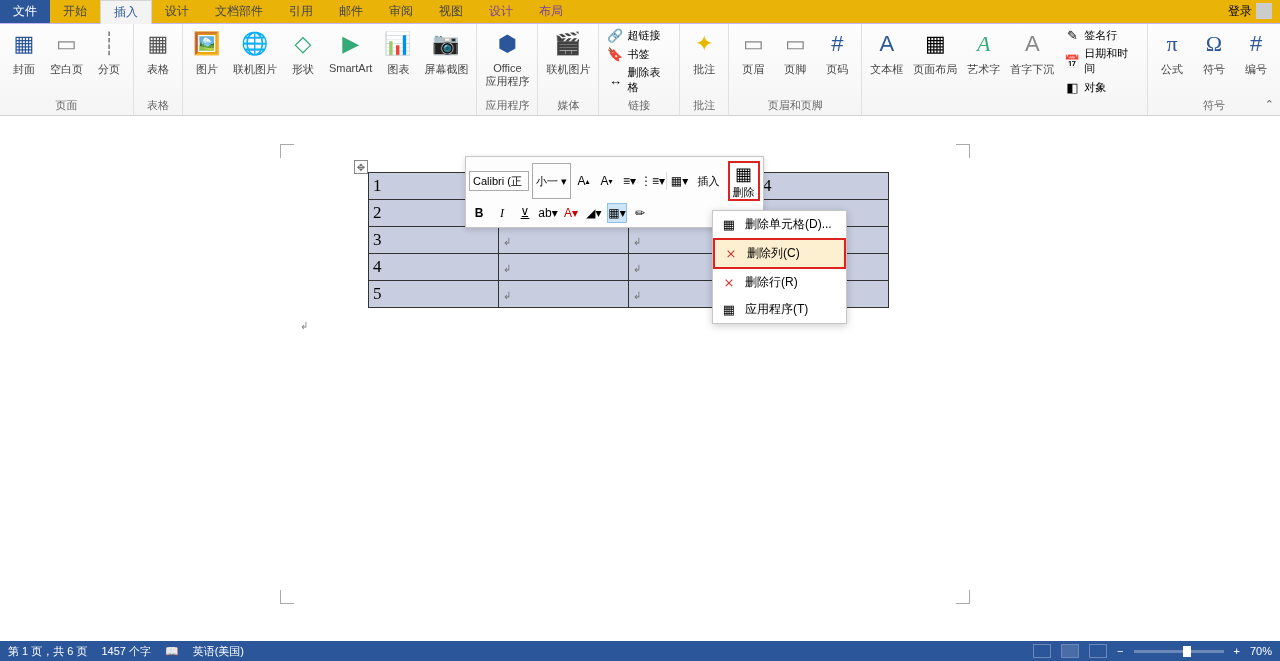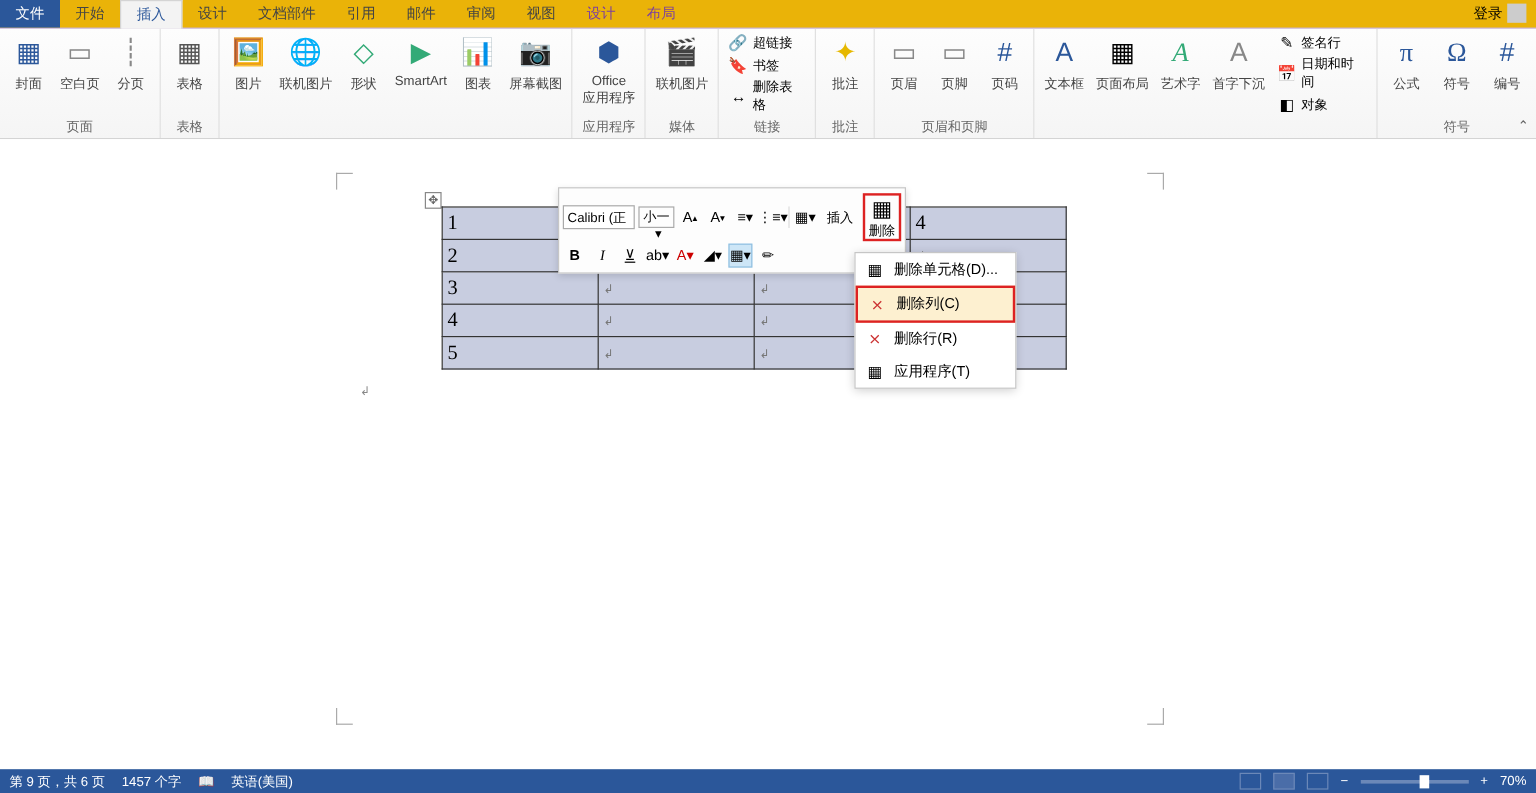"小一" .mt-sel { flex-direction: column -> none; height: 18px -> 36px }
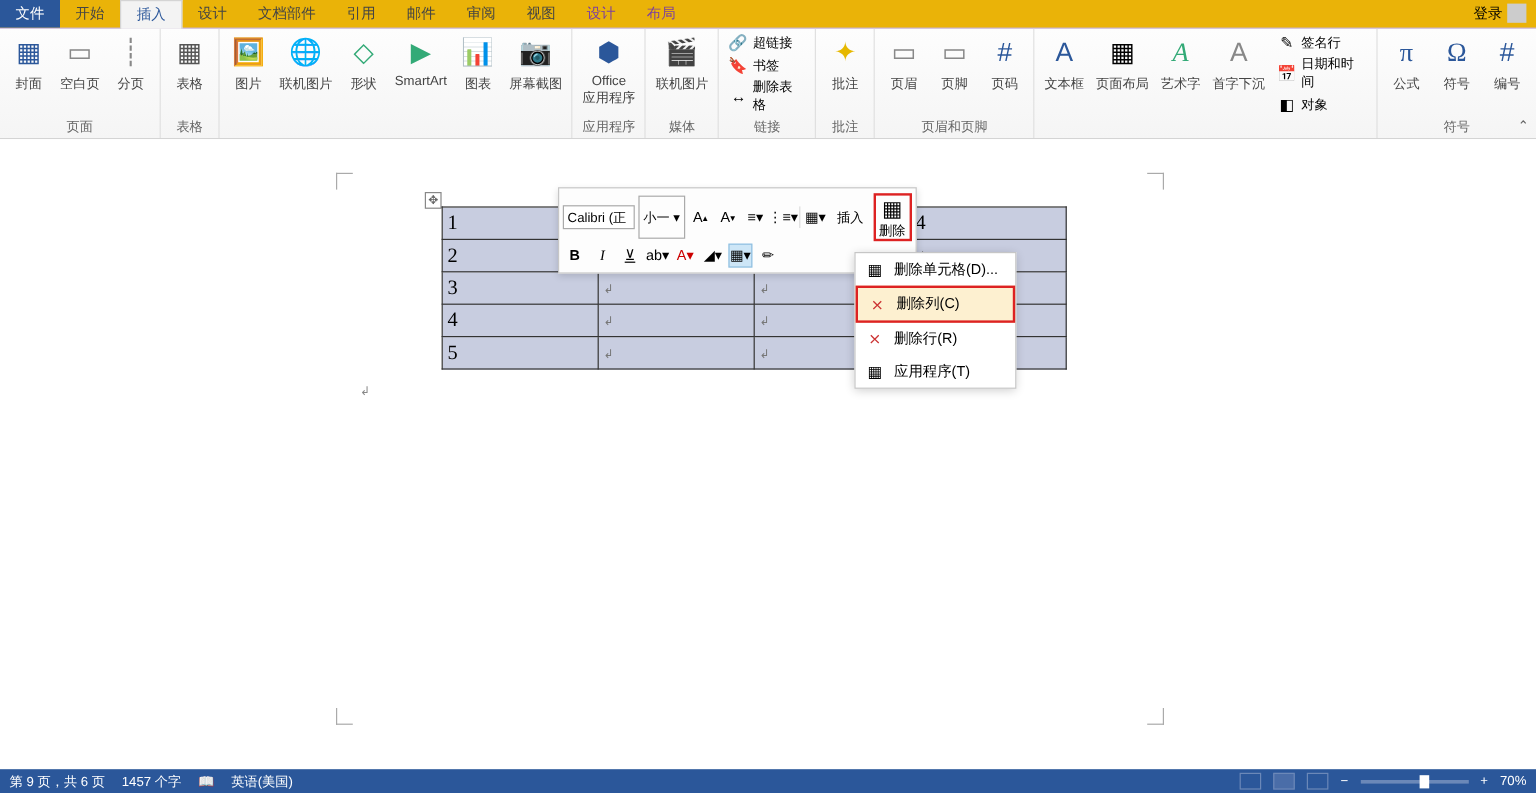"第 9 页，共 6 页" span { text: 9 -> 1 }
